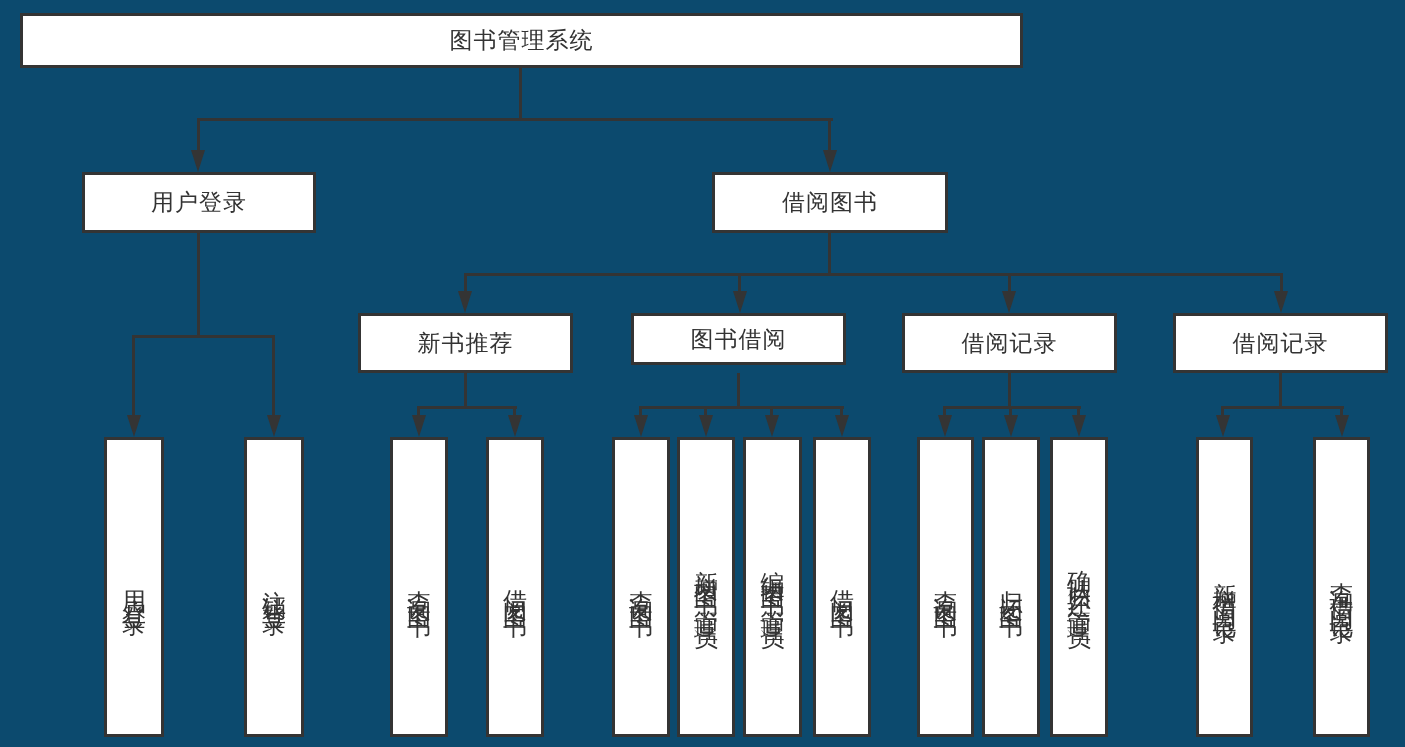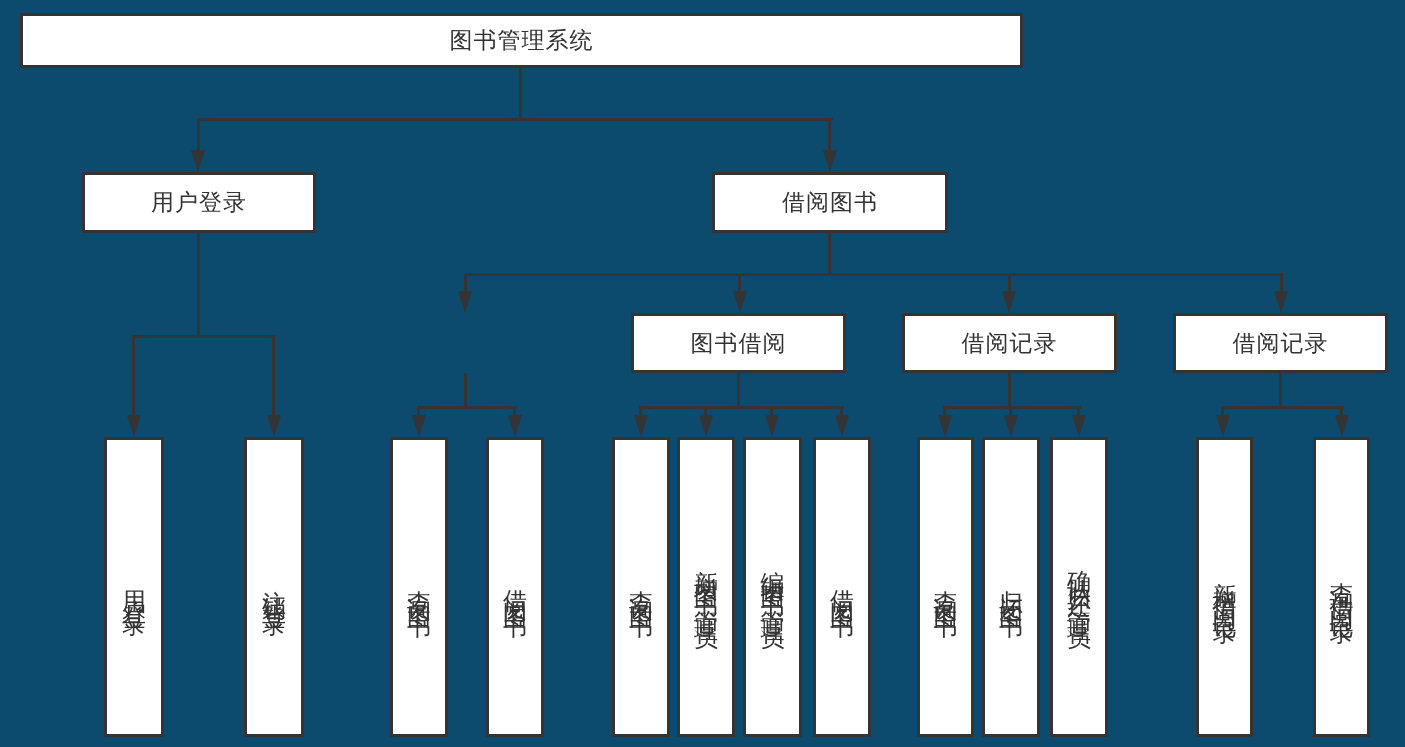"新书推荐" div.node { html: none -> <div> <span>新书推荐</span> </div> }
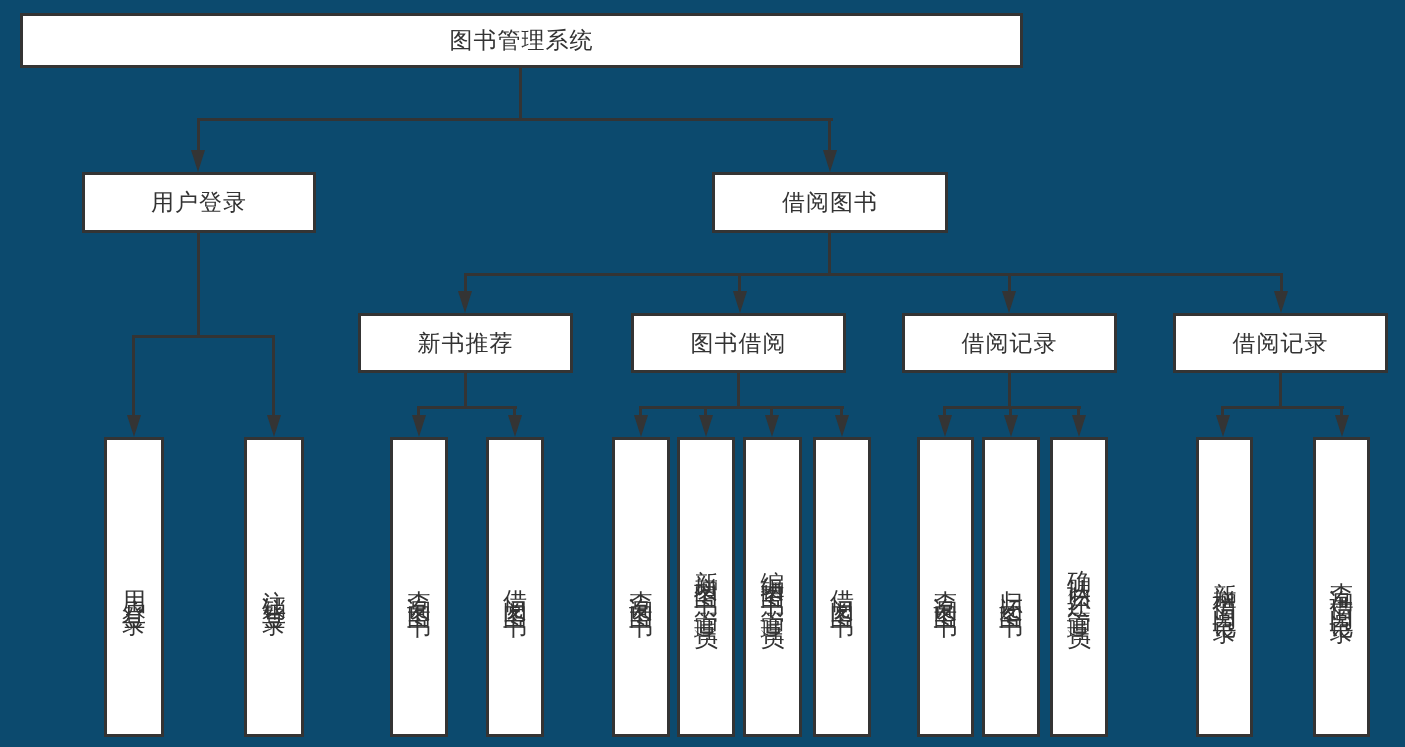"图书借阅" div.node { height: 60px -> 52px }
